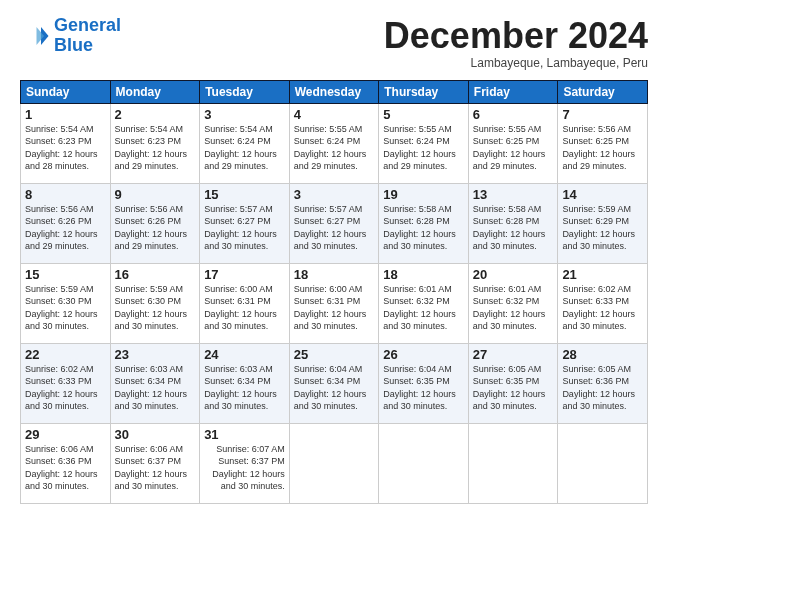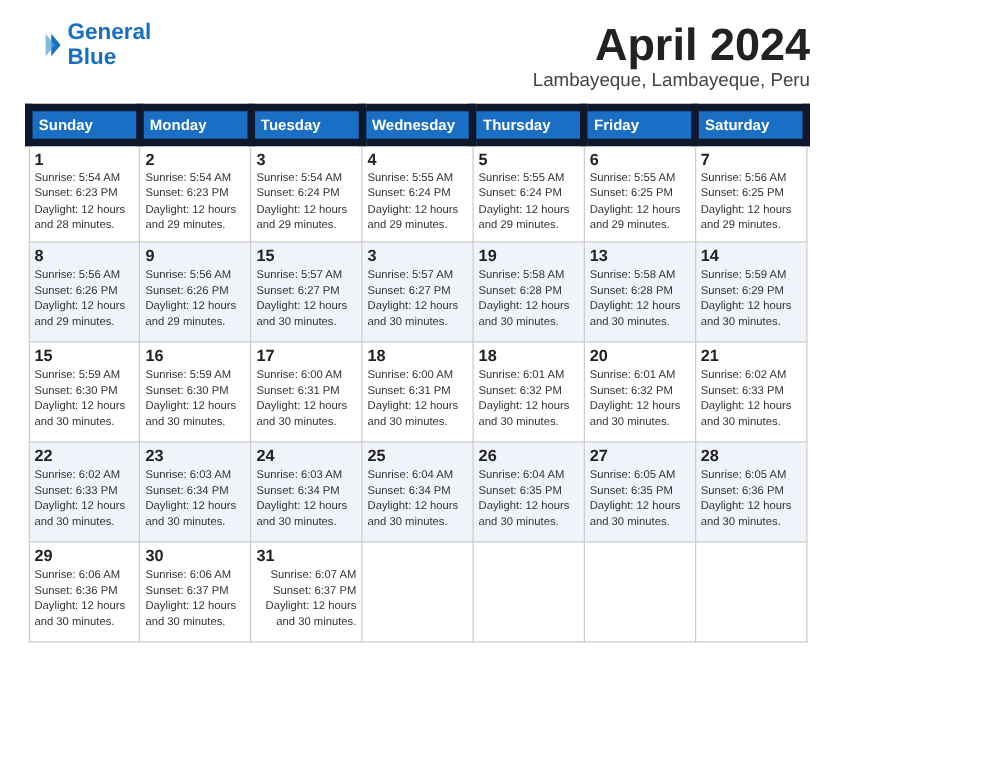"April 2024" div.month-title { text: April -> December }
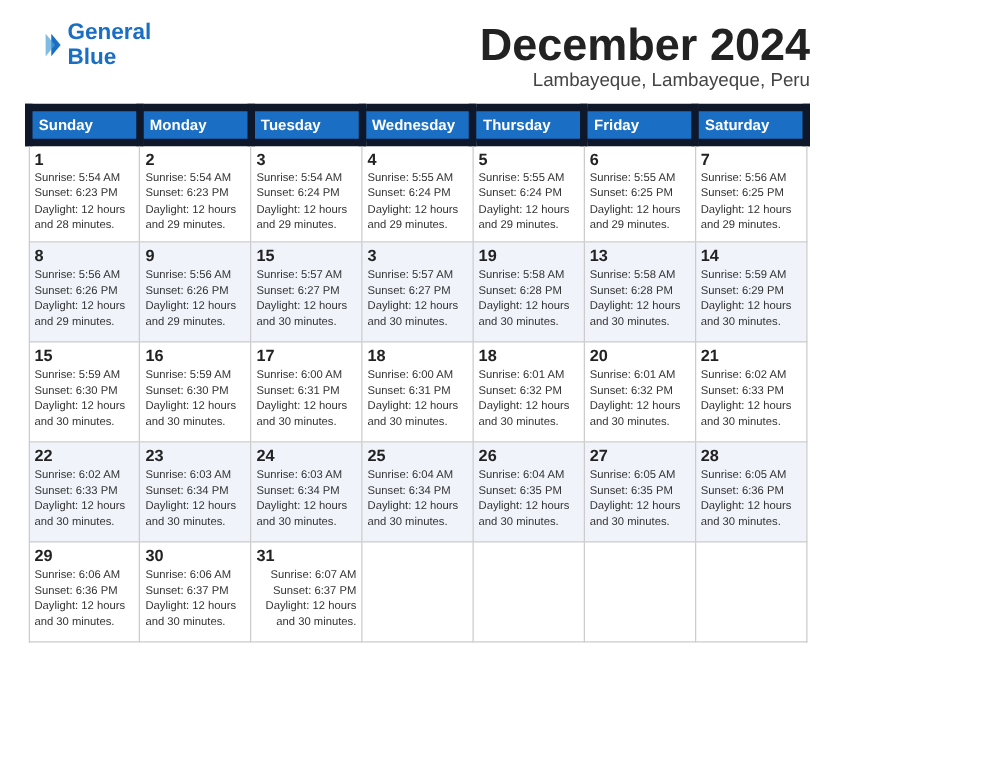"Lambayeque, Lambayeque, Peru" .subtitle { font-size: 15px -> 12px }
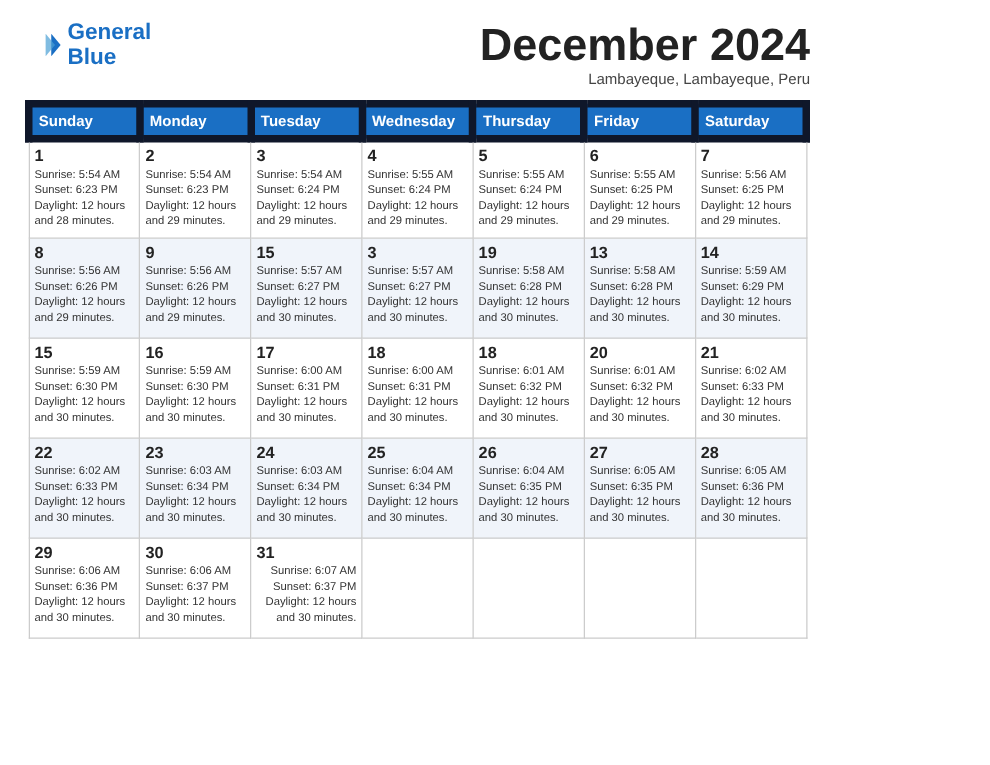"Sunday" .calendar th { border: 6px solid #0f172a -> 1px solid #0f172a }
